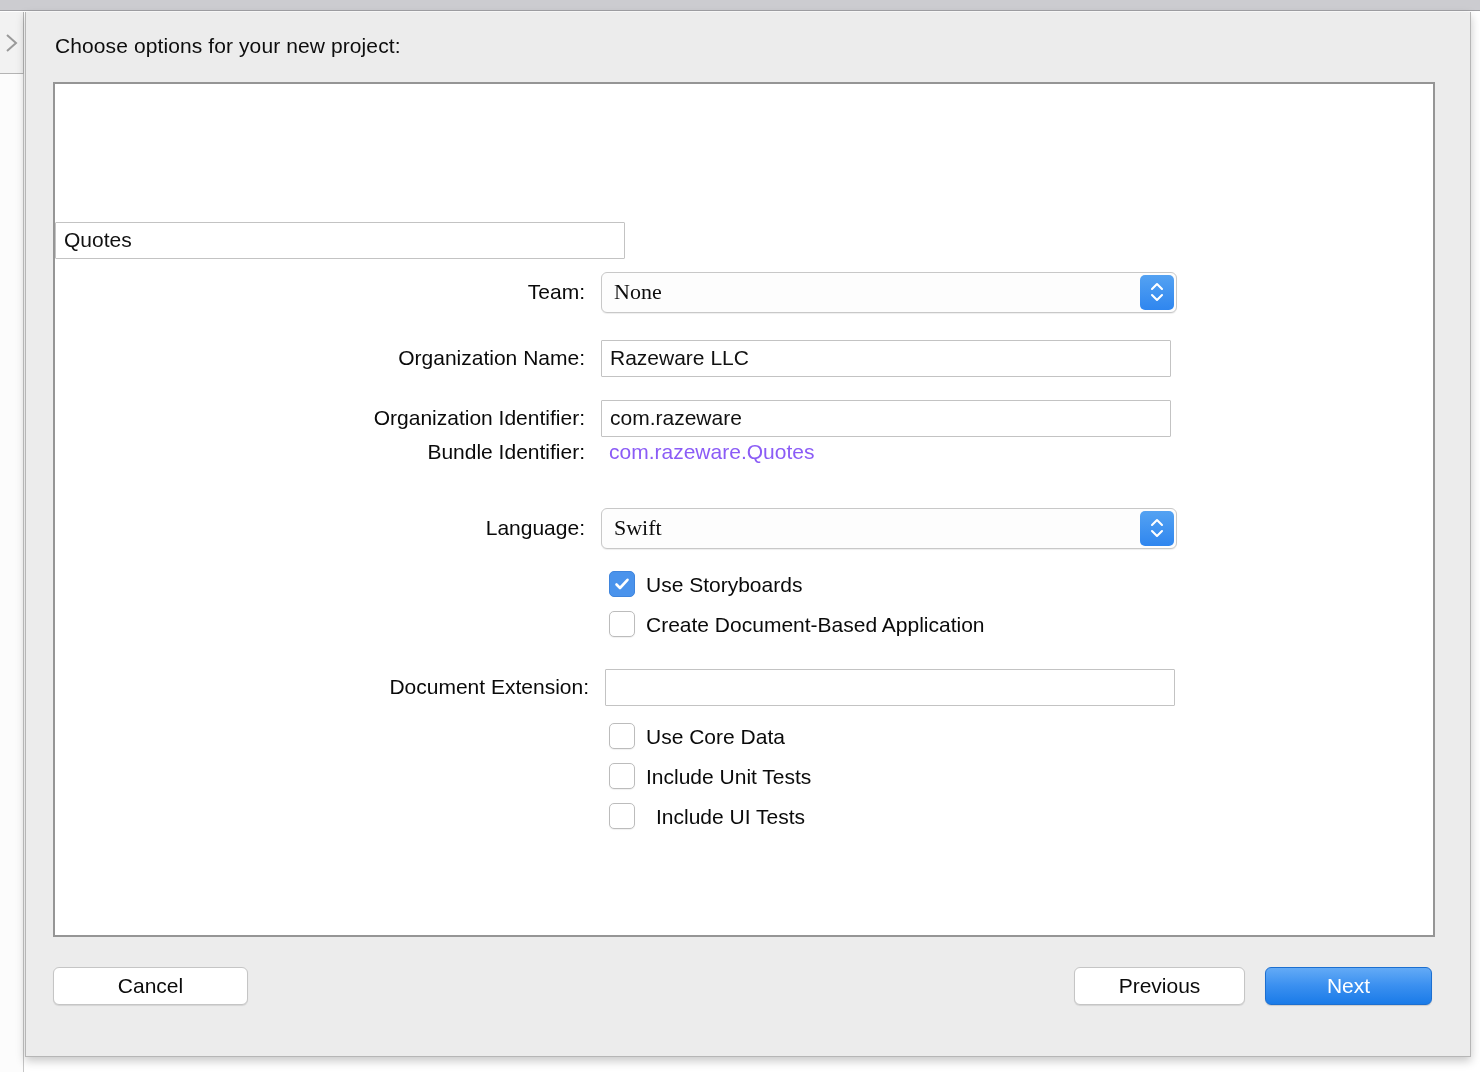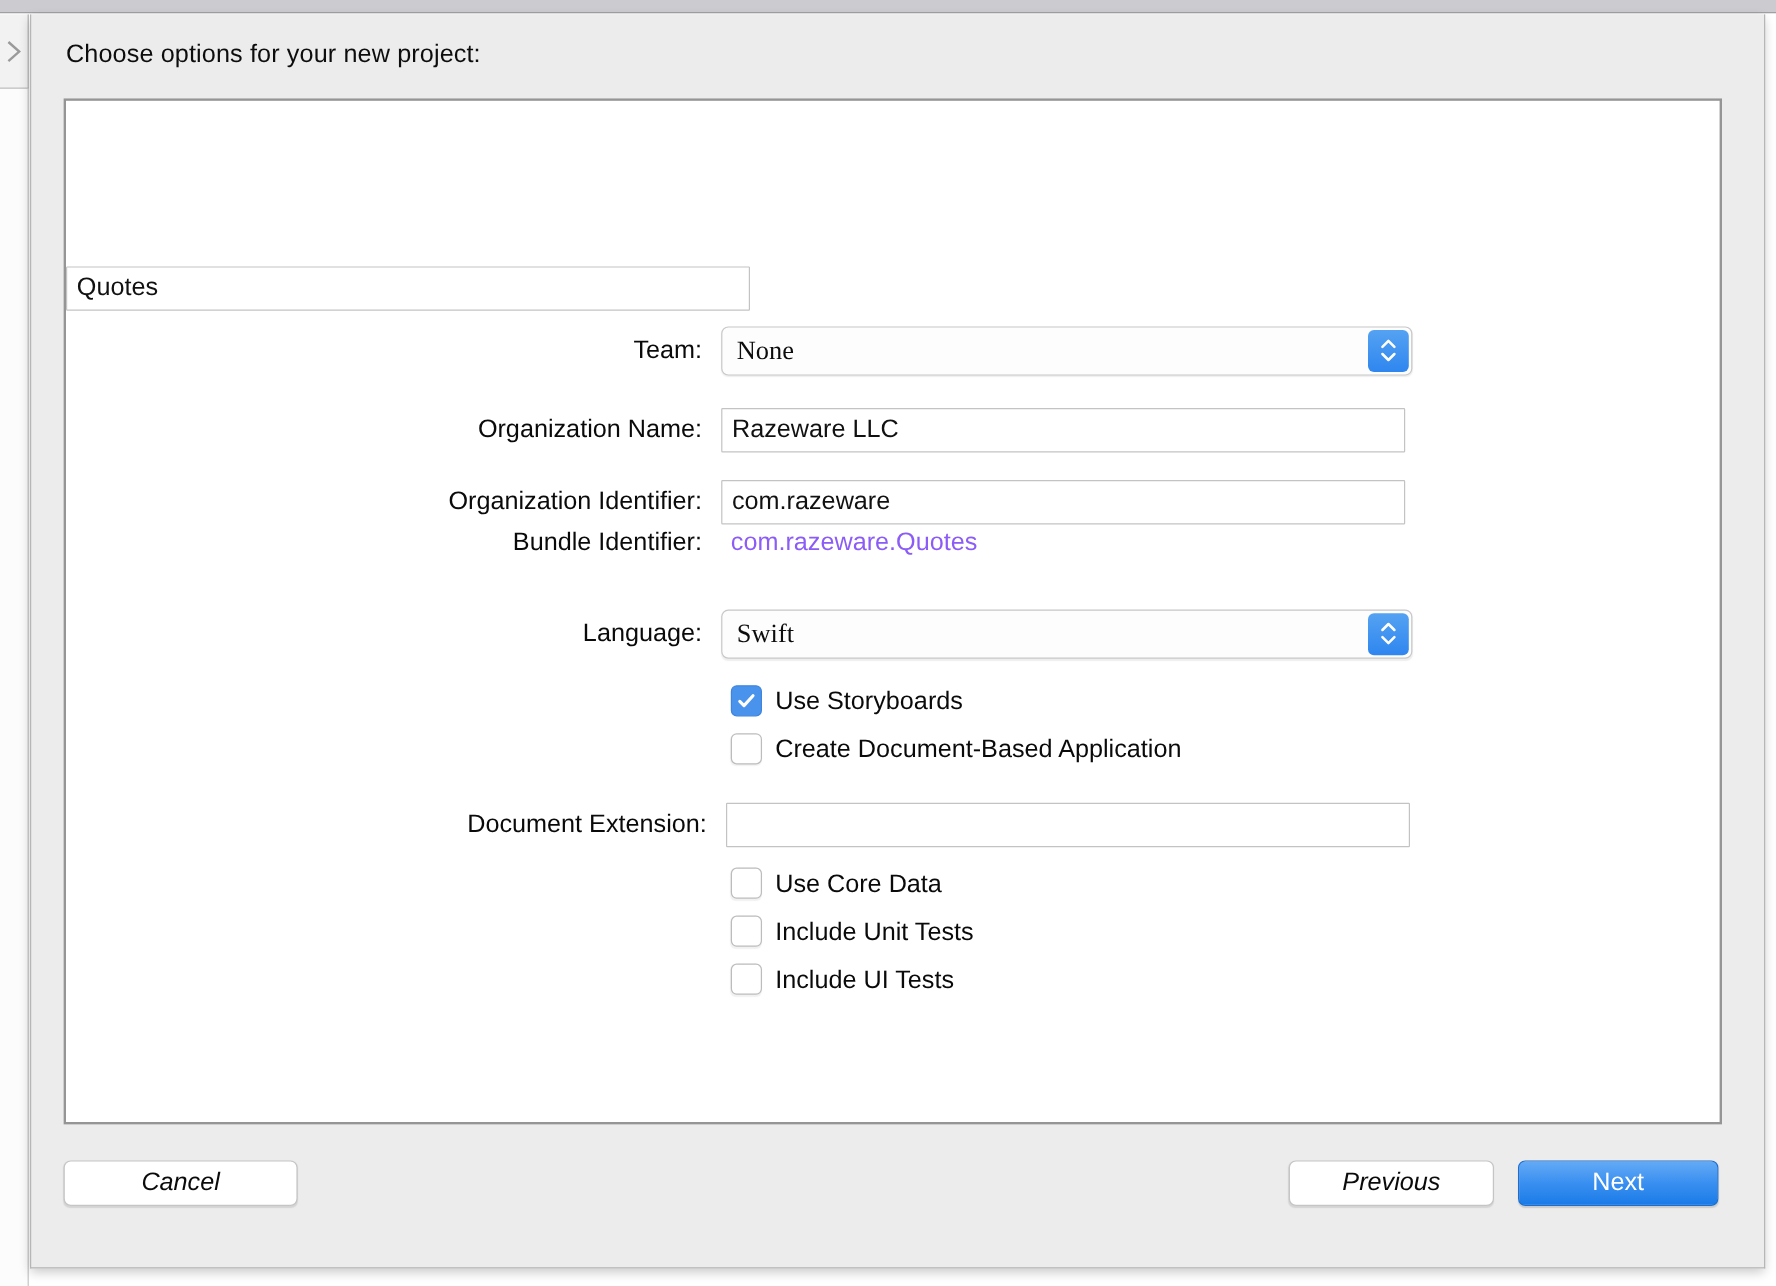"Include UI Tests" div.checkrow { gap: none -> 10px }
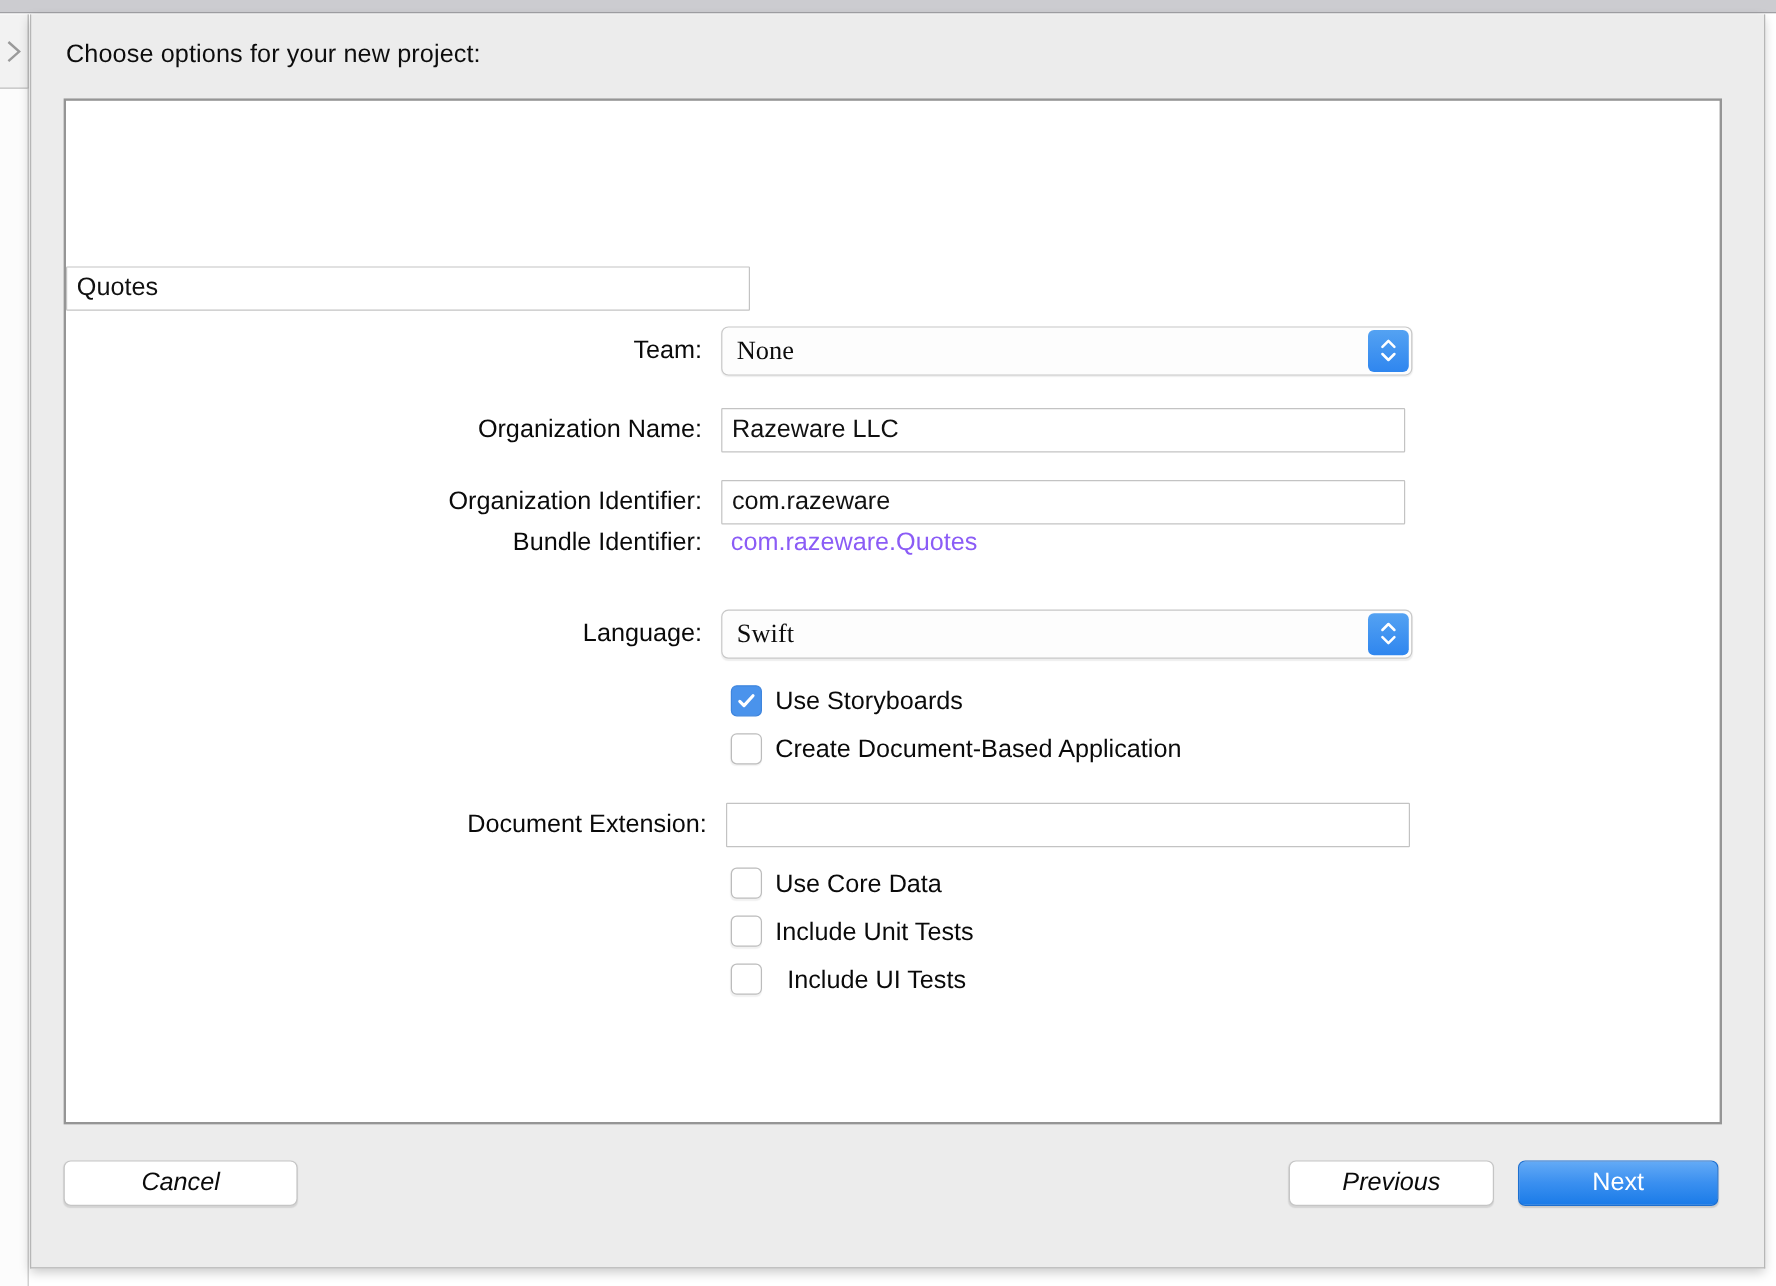"Cancel" .btn-plain { font-style: italic -> none }
